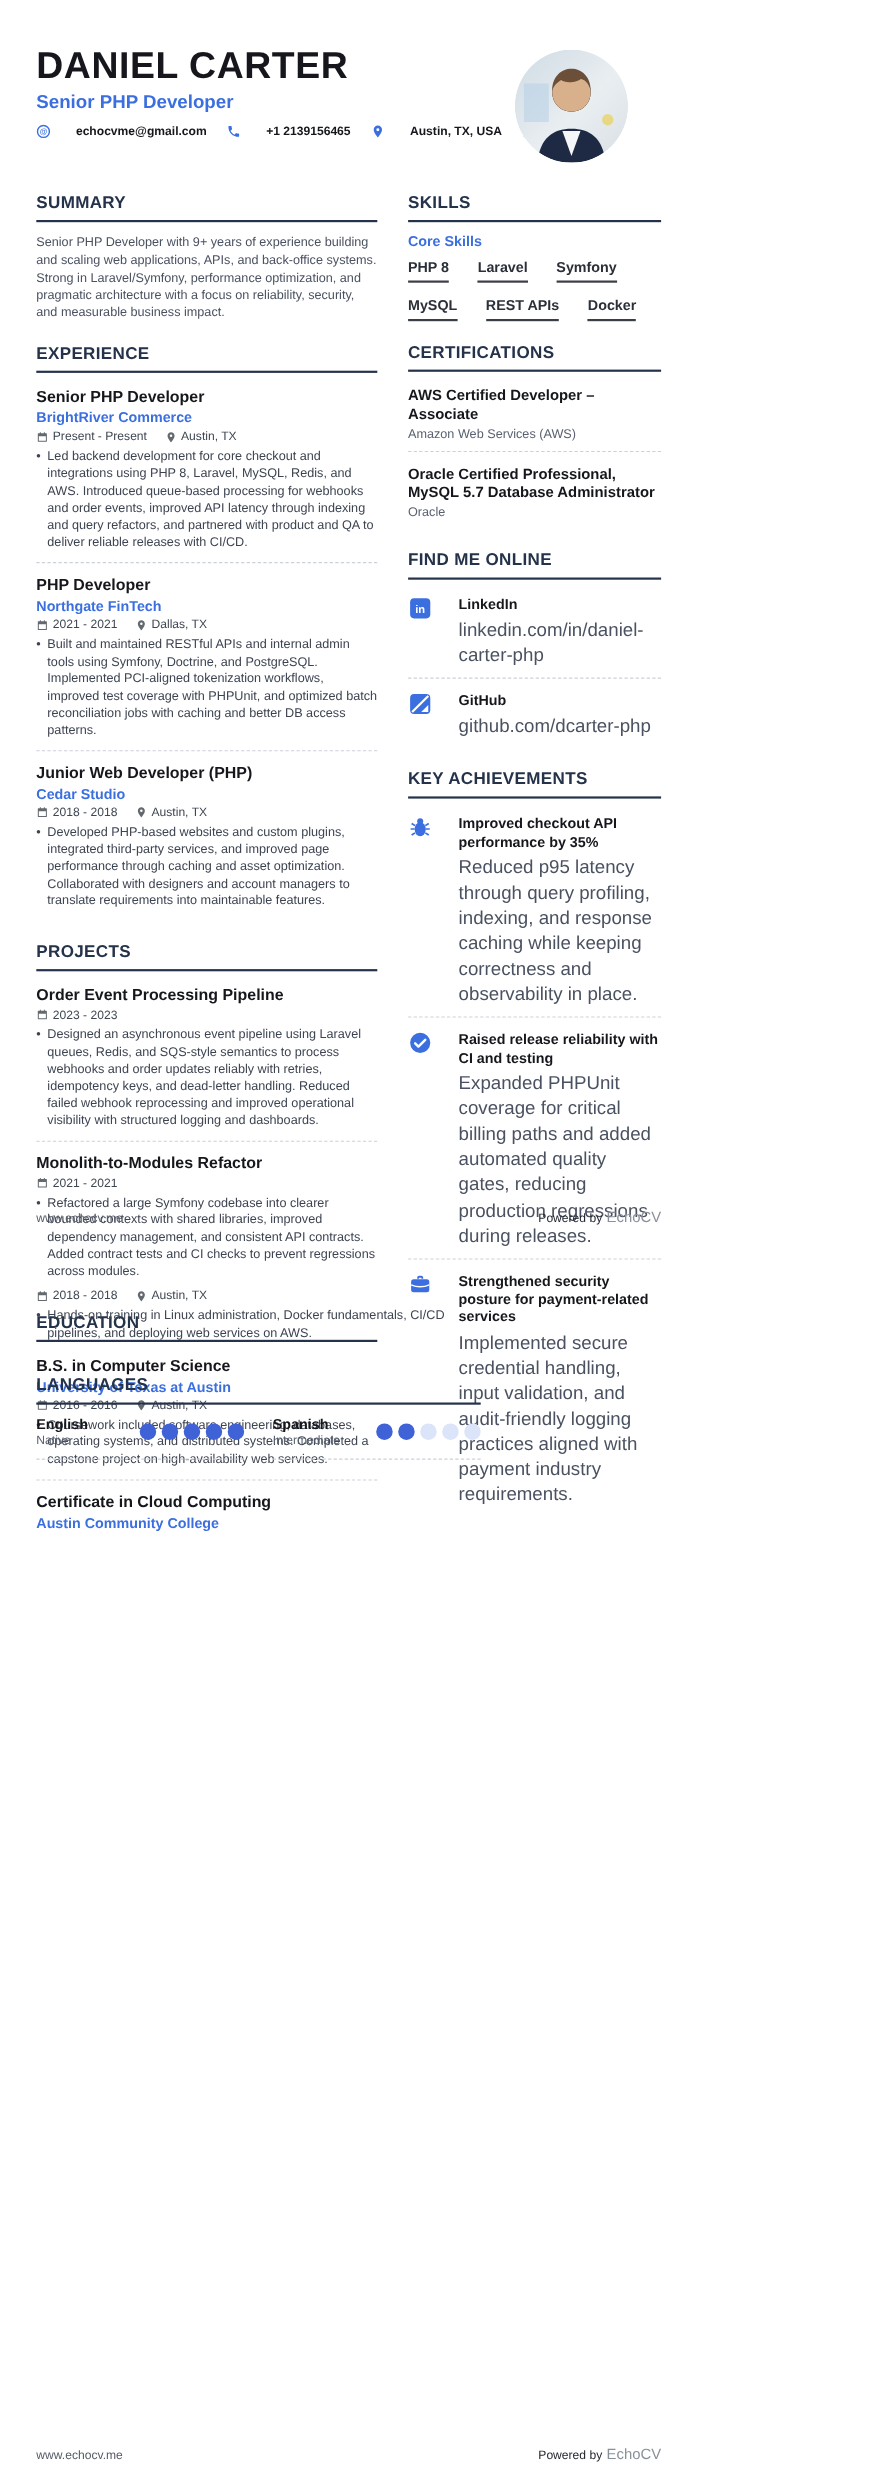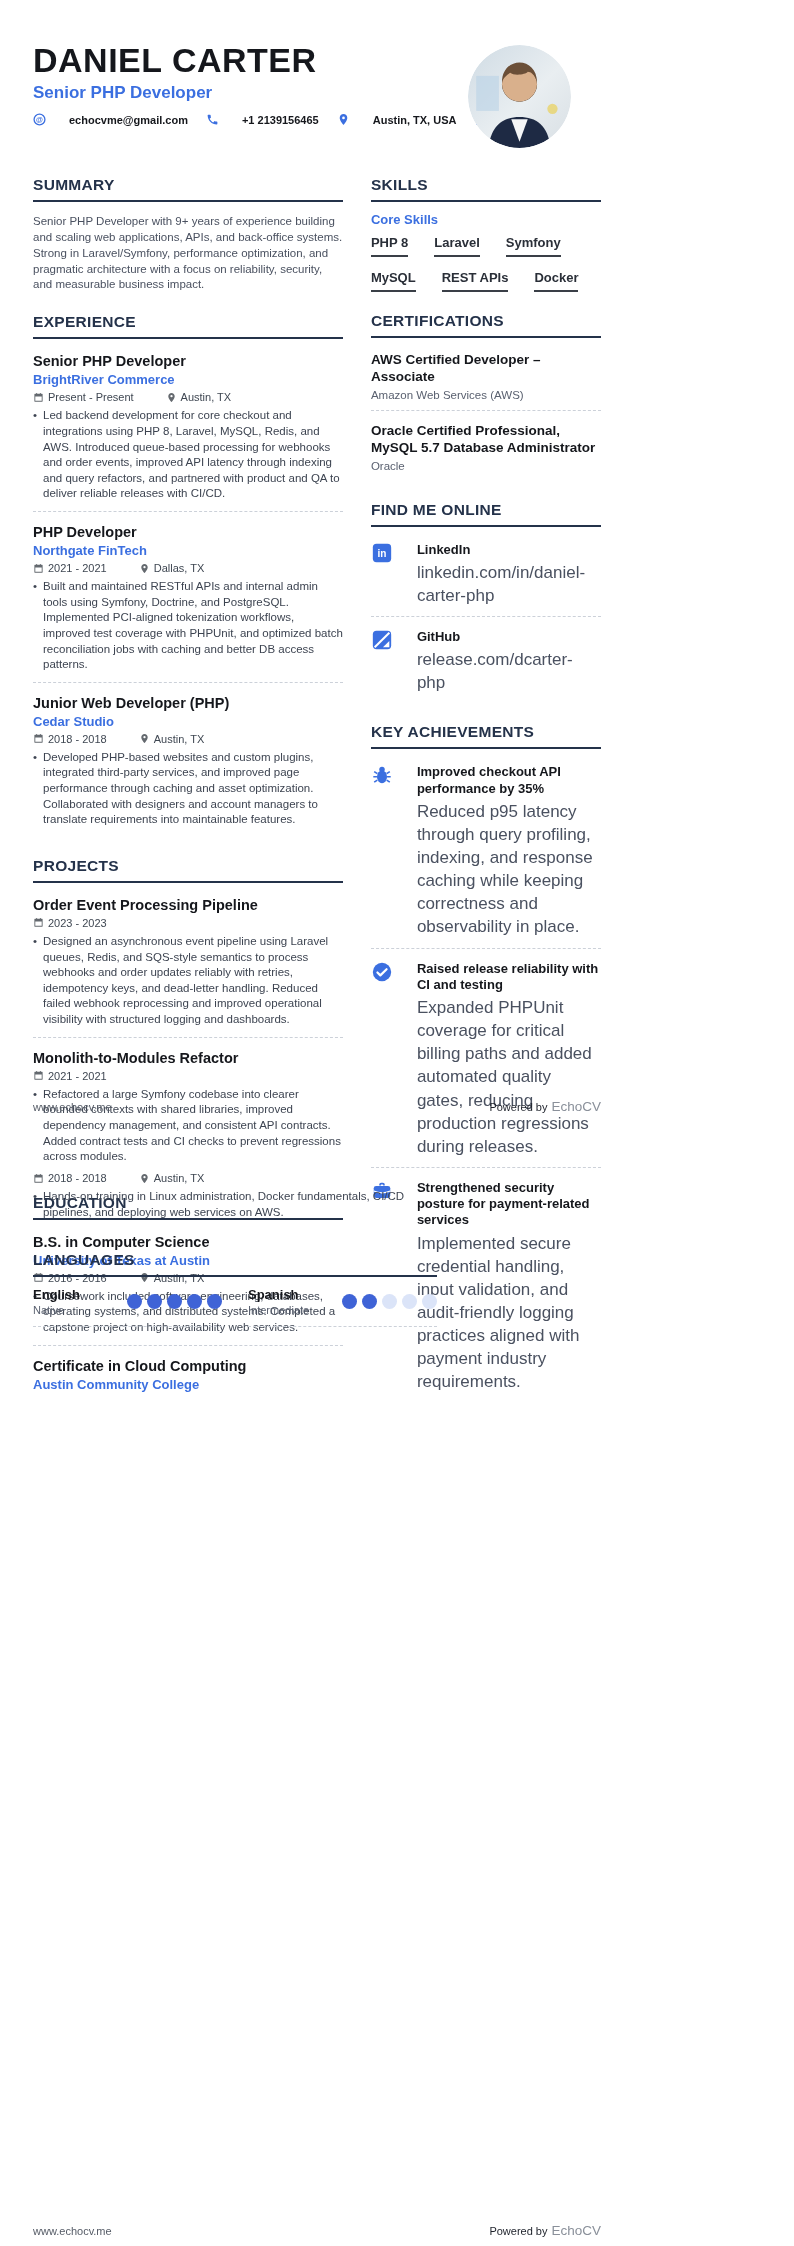"Present - Present" .meta-row { gap: 32px -> 16px }
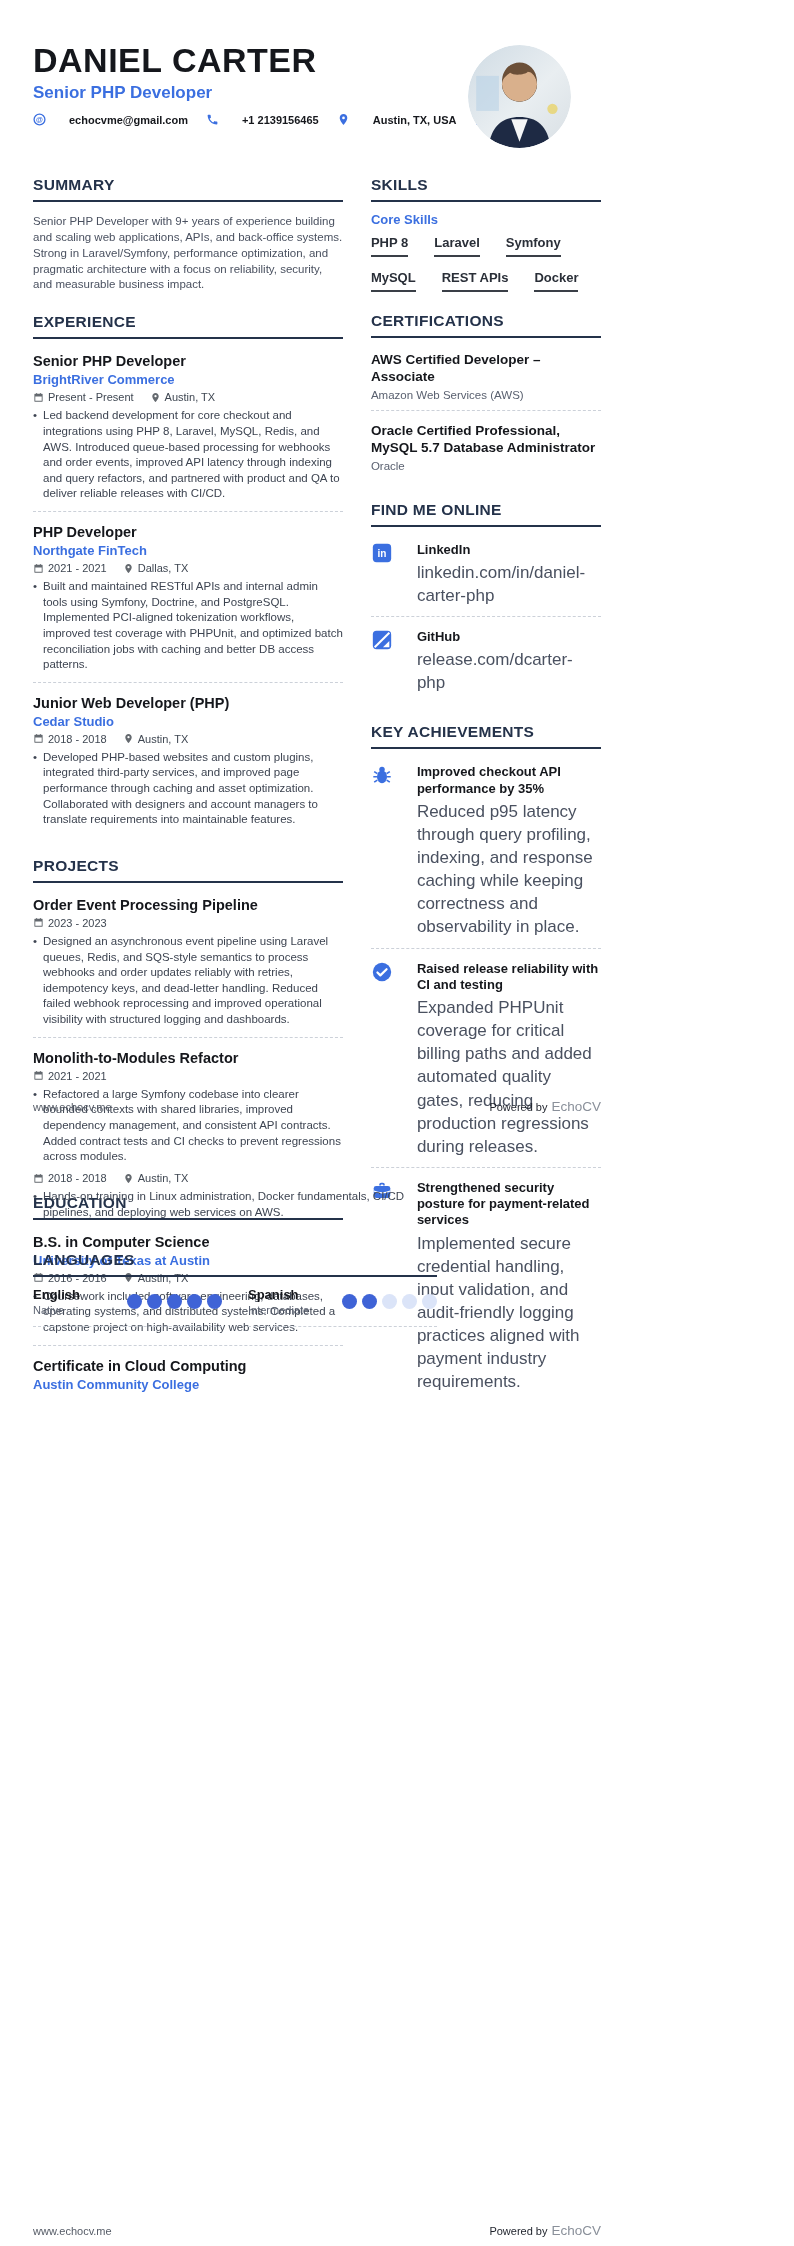"release.com/dcarter-php" div.ie-sub { text: release.com/dcarter-php -> github.com/dcarter-php }
